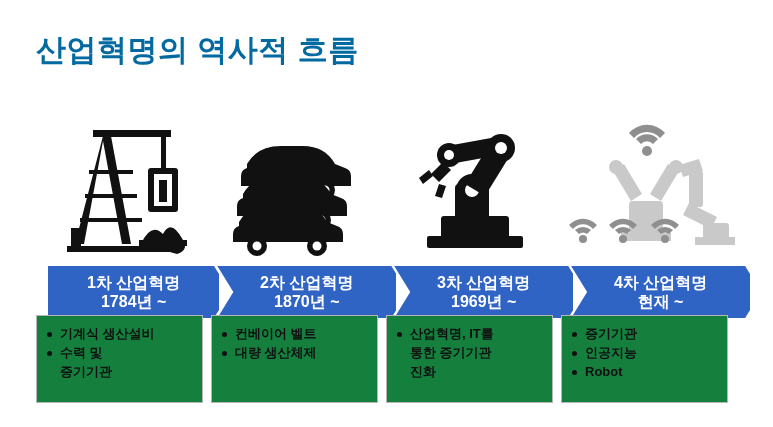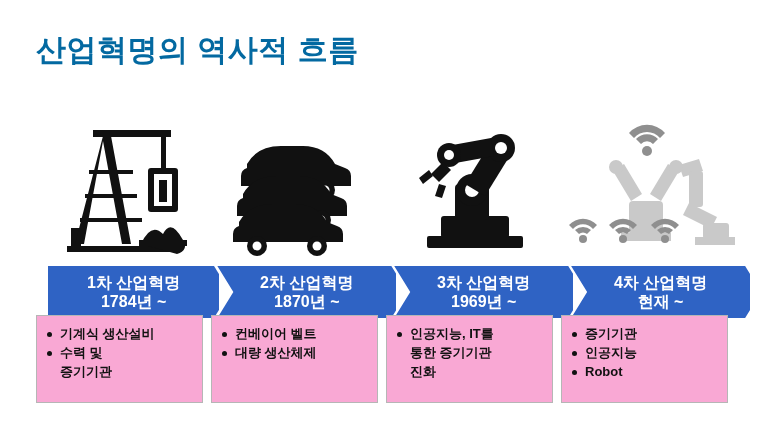"기계식 생산설비" .box { background: #f9a8d4 -> #15803d }
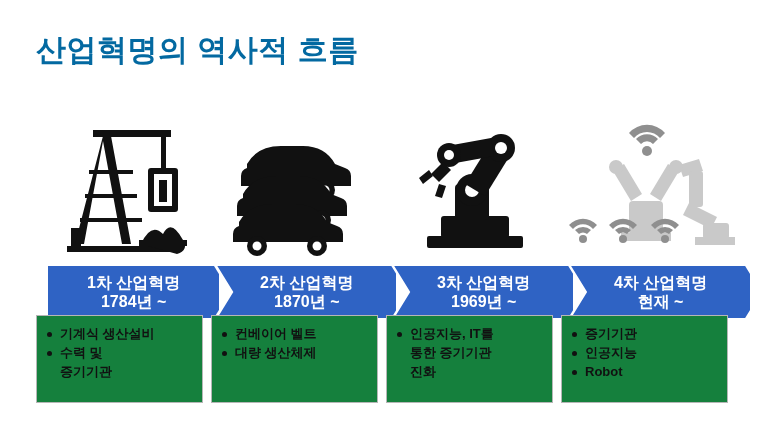"인공지능, IT를" li { text: 인공지능 -> 산업혁명 }
